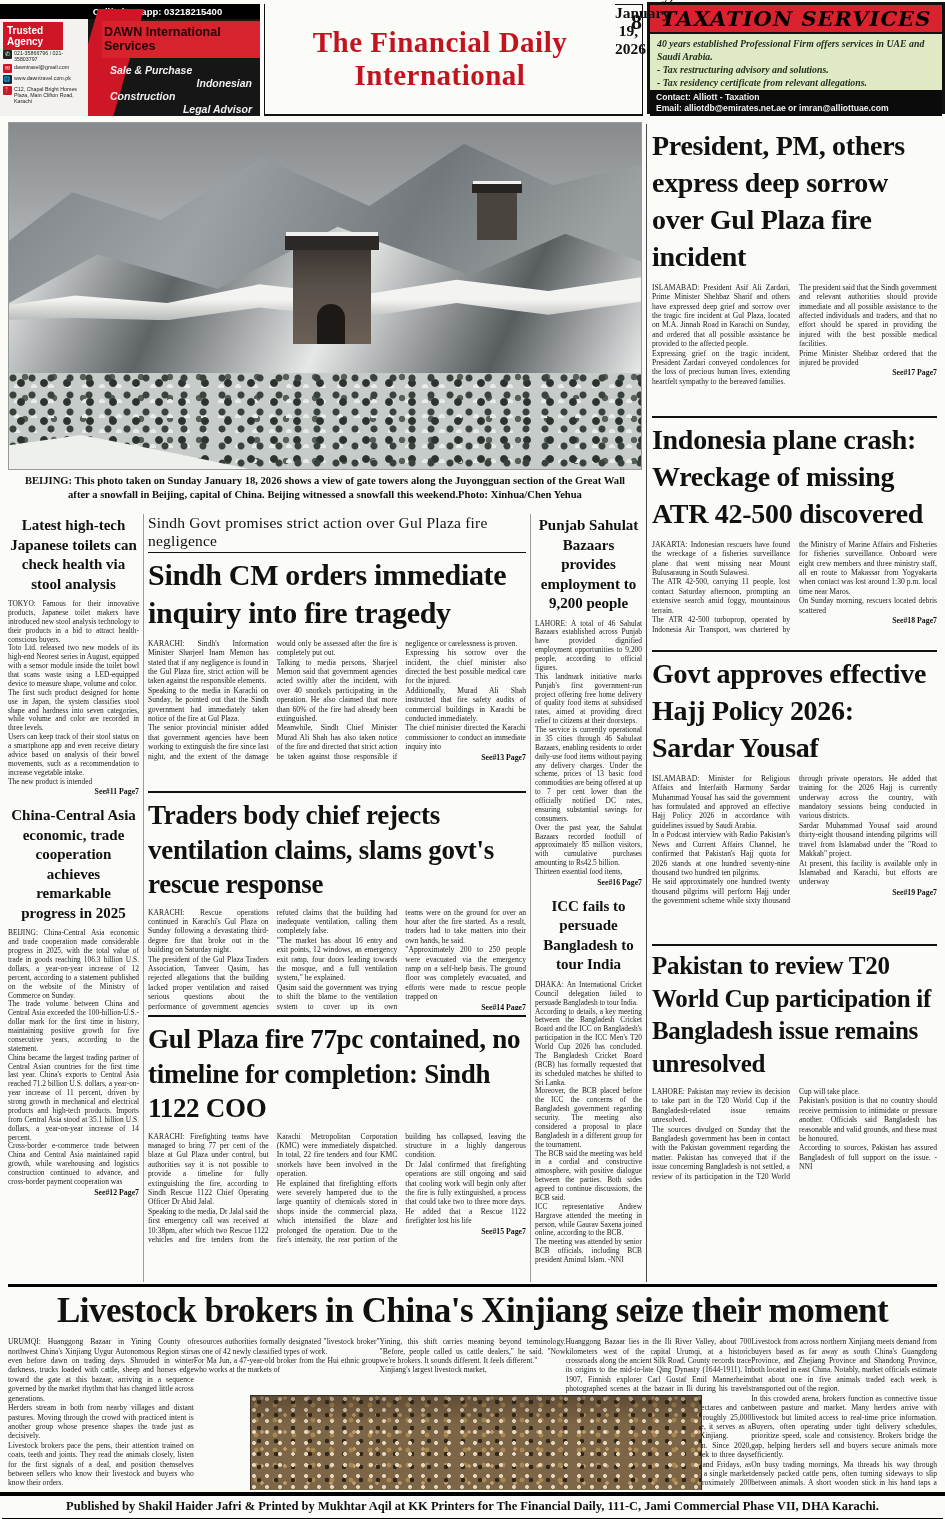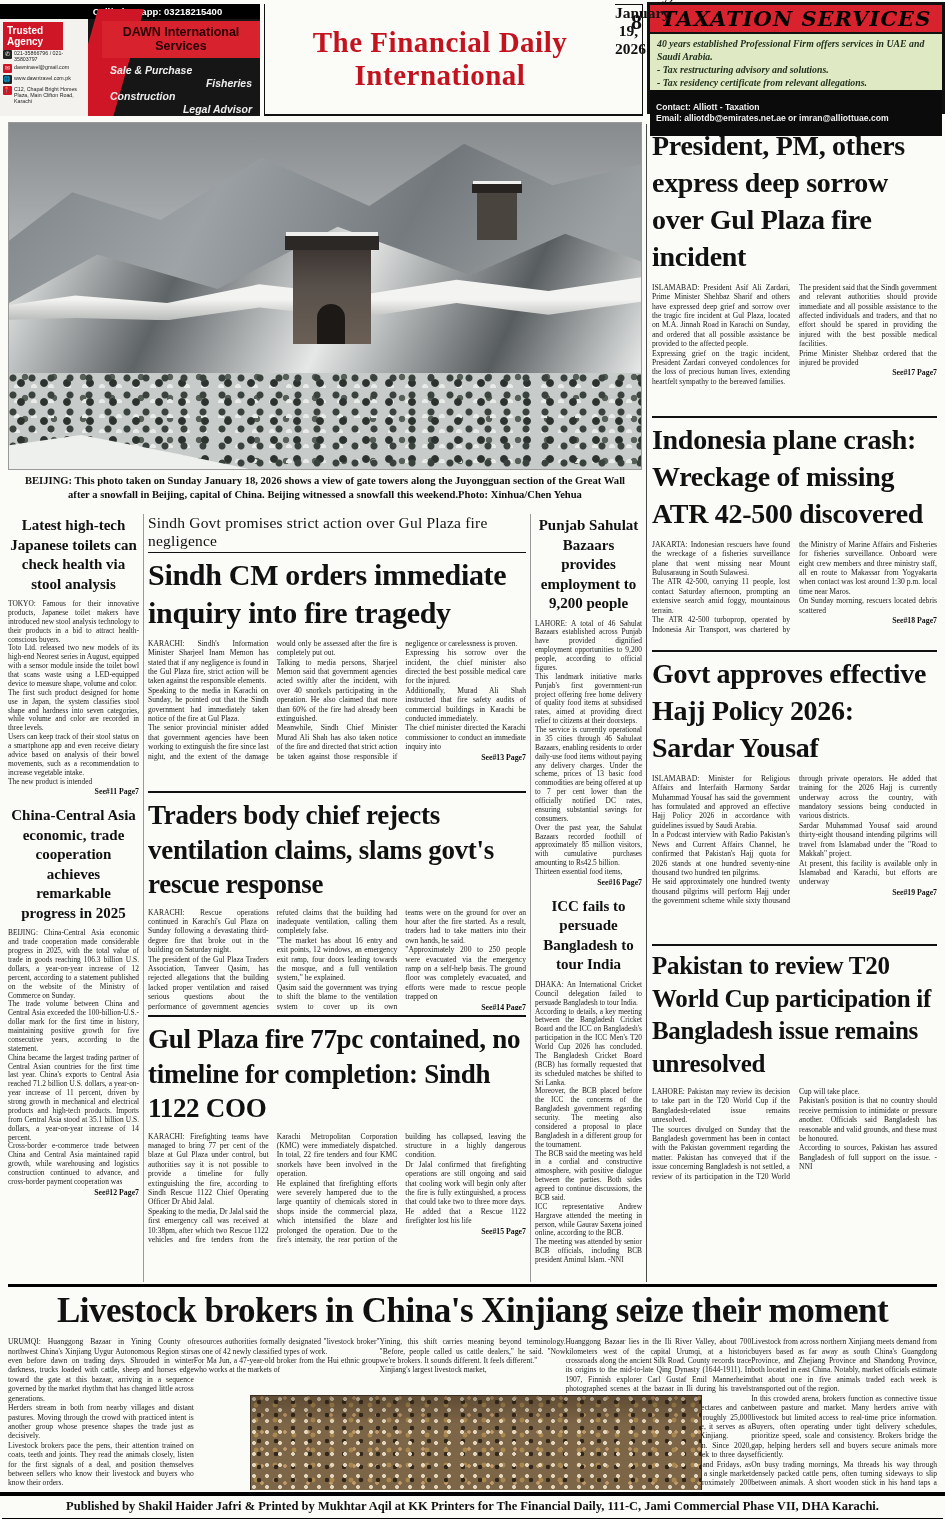"DAWN International Services" .brand-band { text-align: center -> left }
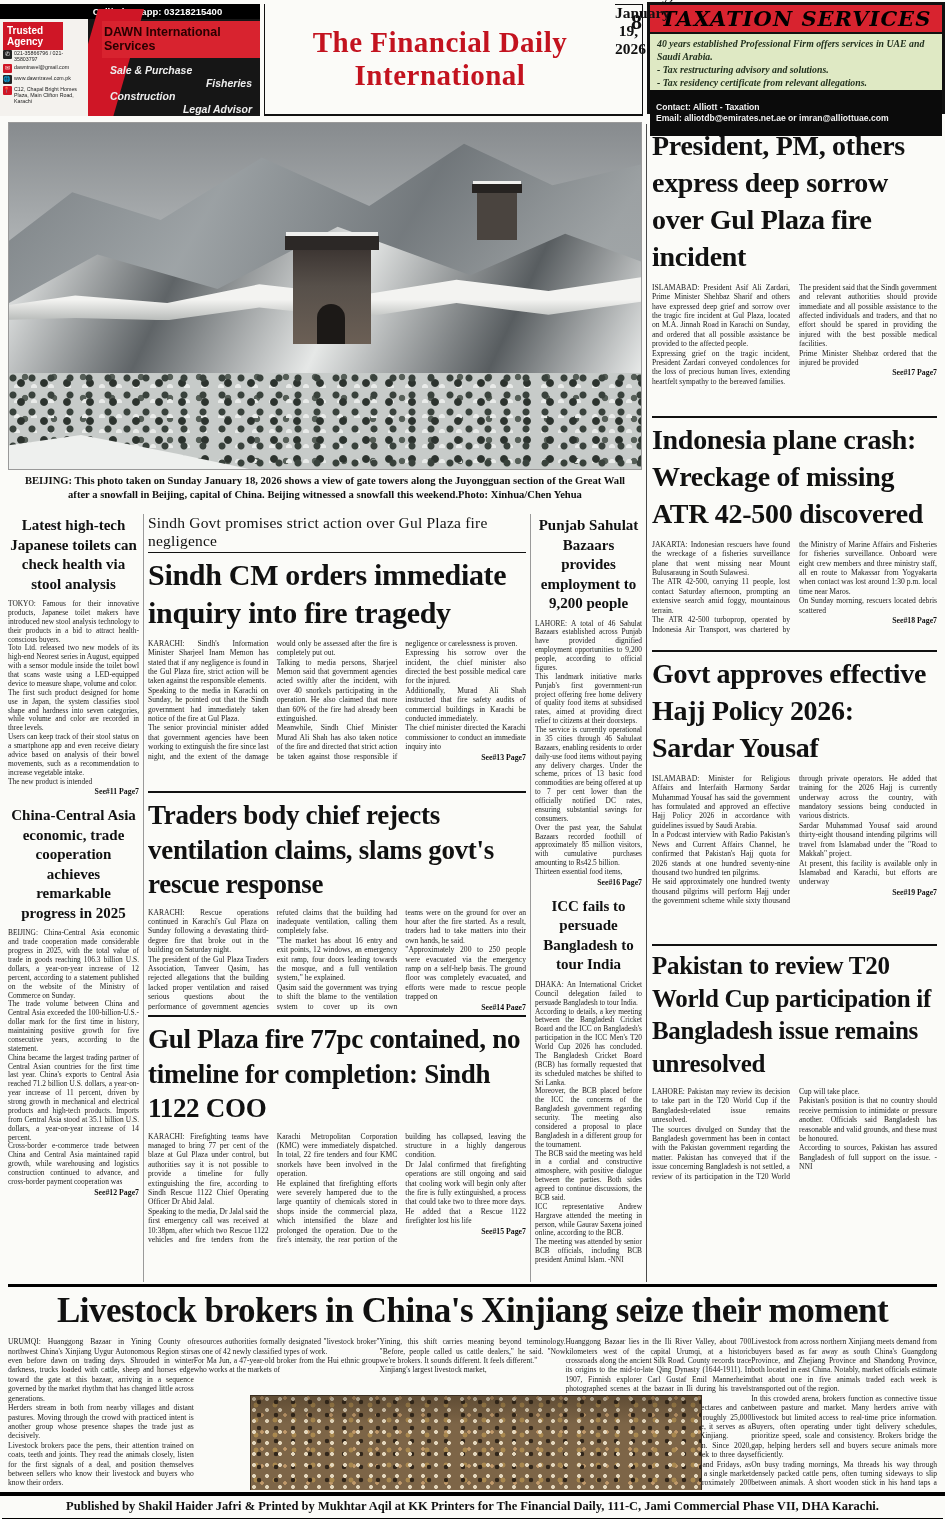"Fisheries" li { text: Fisheries -> Indonesian }
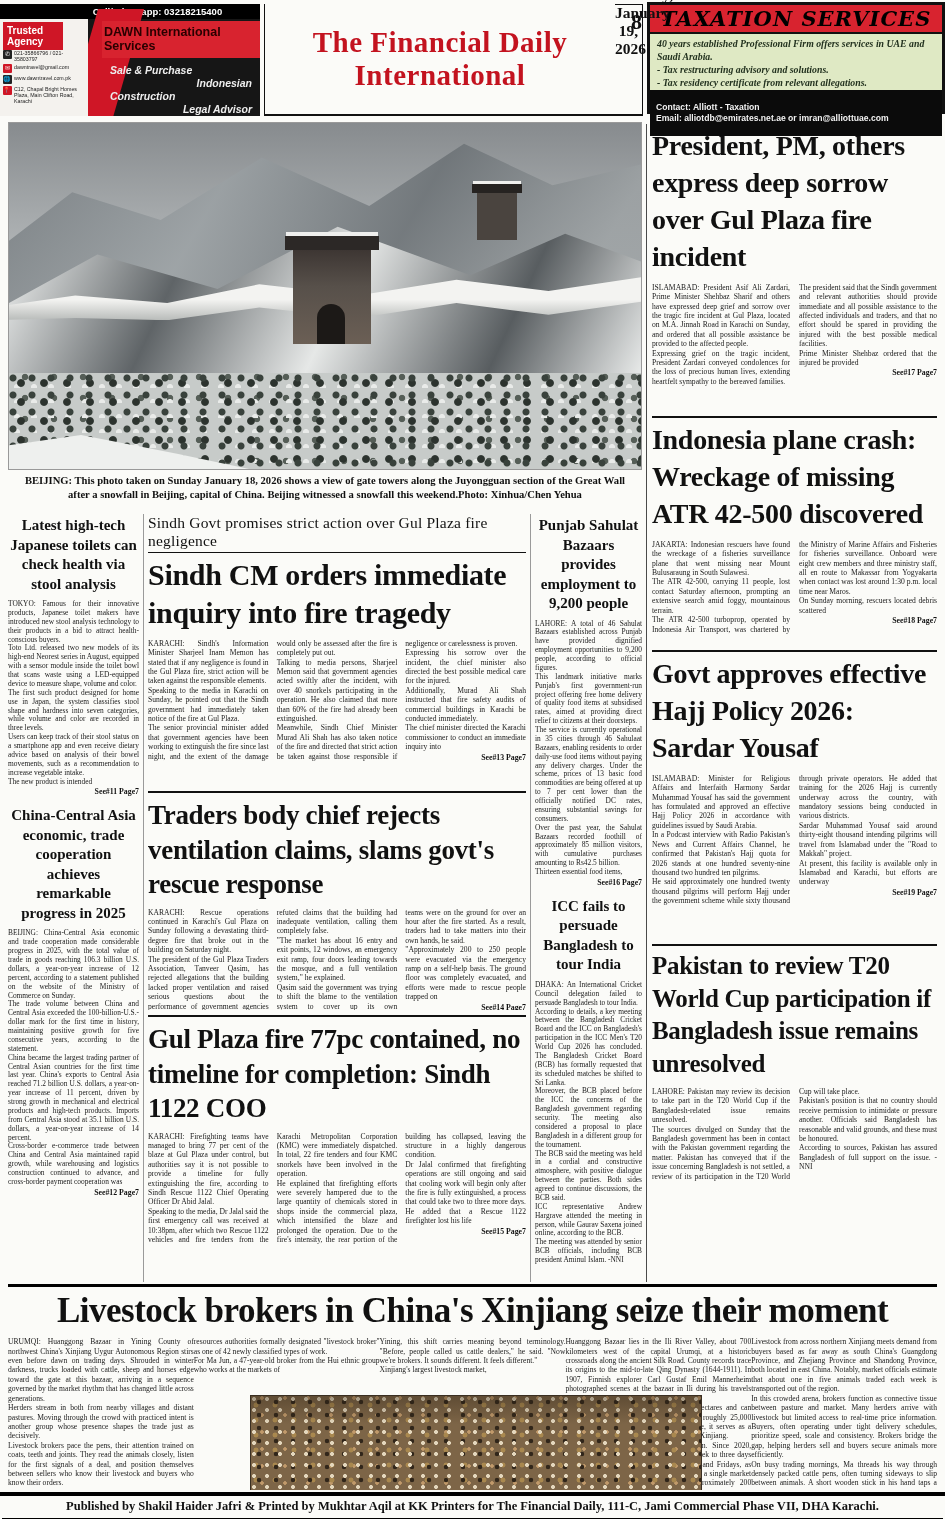"Contact: Alliott - Taxation" .tax-foot { padding: 12px 6px -> 2px 6px }
